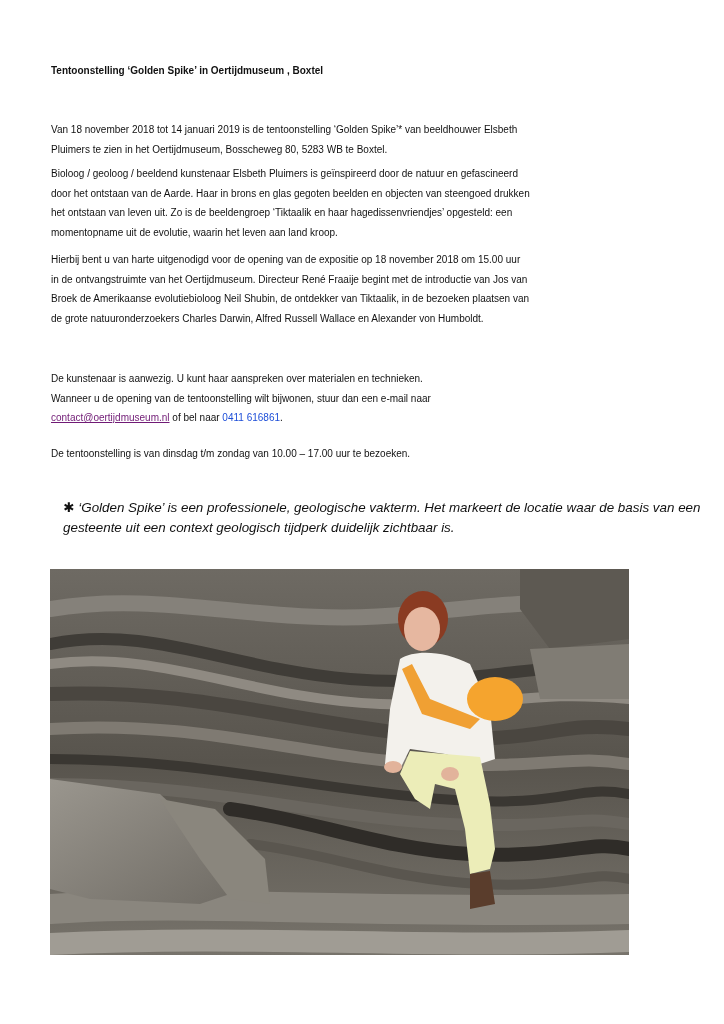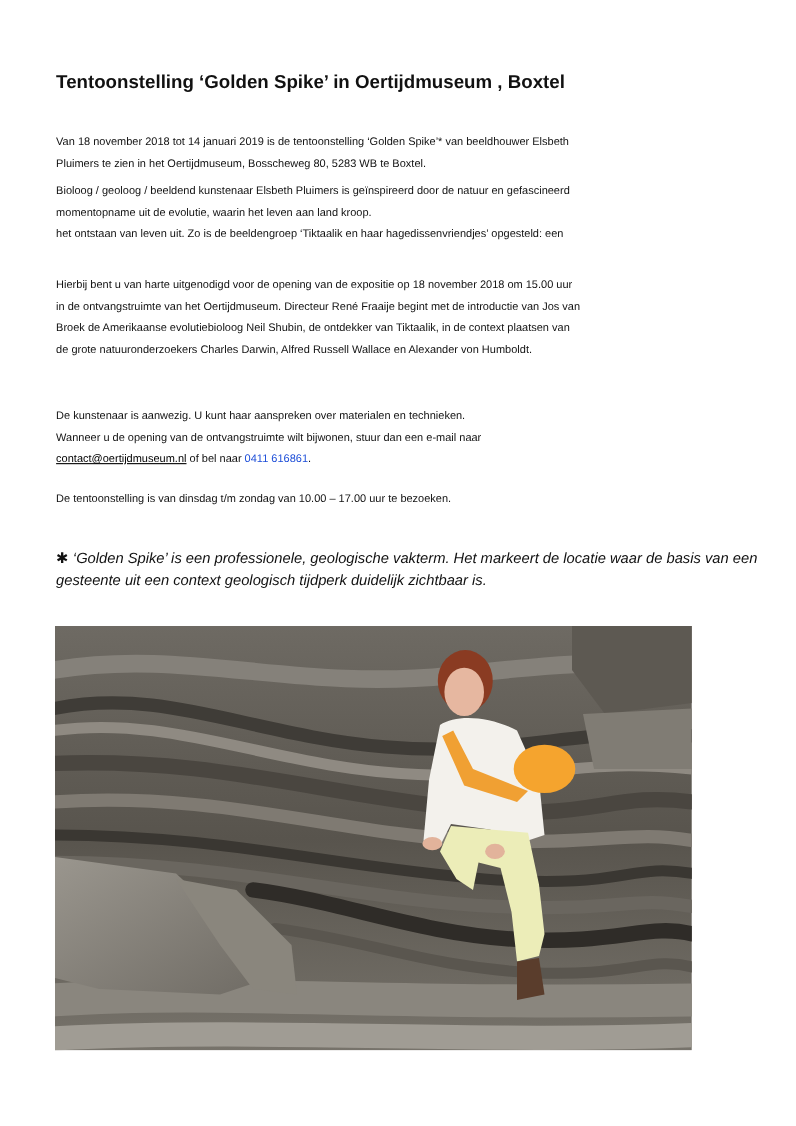"Tentoonstelling ‘Golden Spike’ in" .title { font-size: 17px -> 10px }
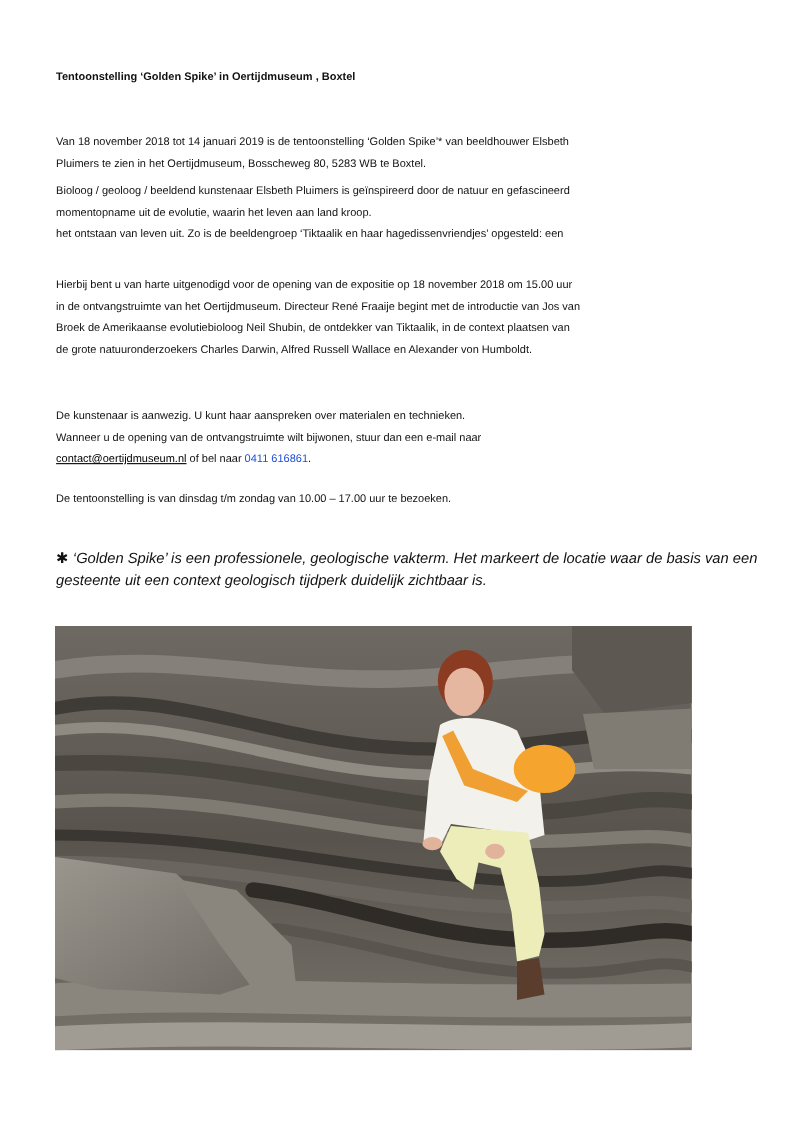"door het ontstaan van de" div { html: none -> <div>door het ontstaan van de Aarde. Haar in brons en glas gegoten beelden en objecten van steengoed drukken</div> }
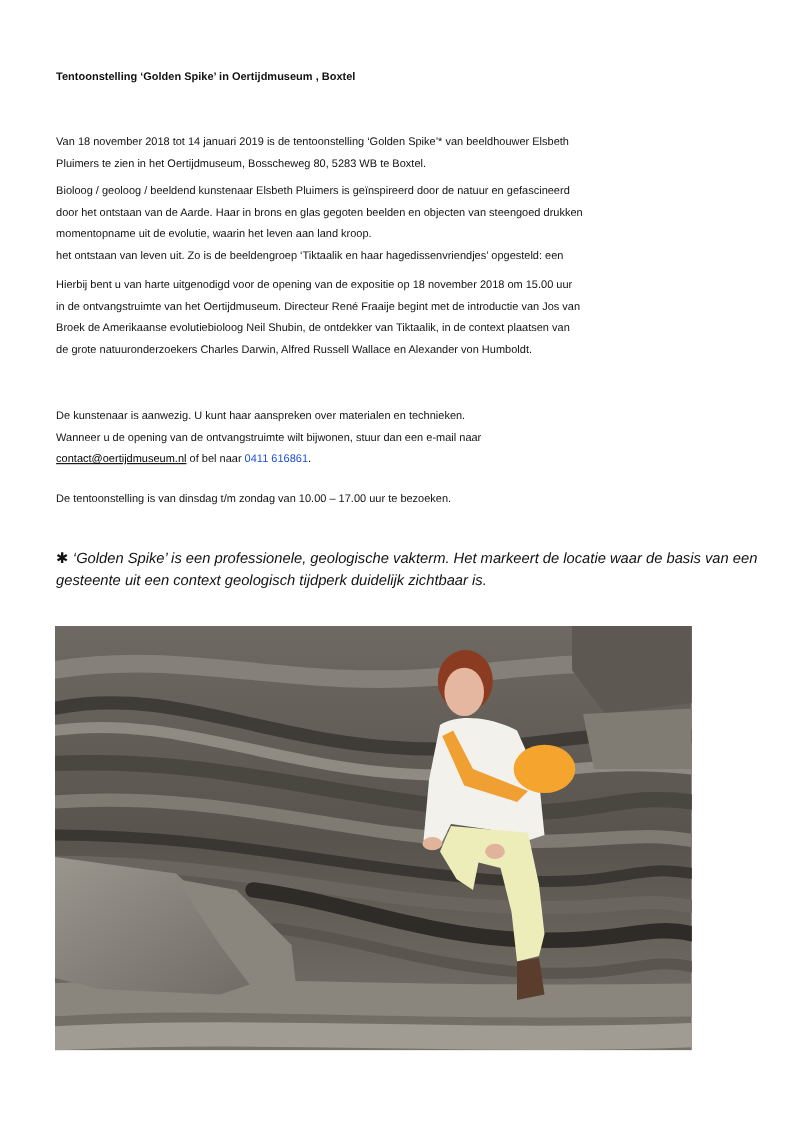"momentopname uit de evolutie, waarin" div { order: before "het ontstaan van leven uit." -> after "het ontstaan van leven uit." }
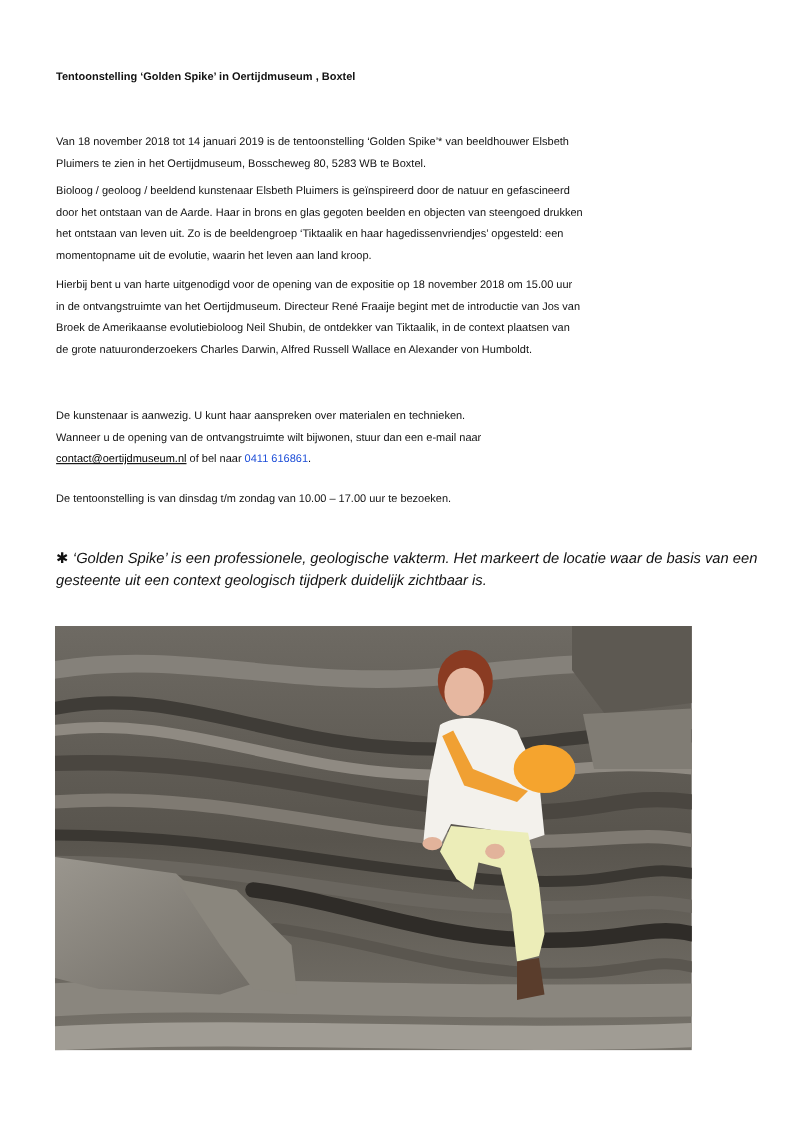"Broek de Amerikaanse evolutiebioloog" div { text: context -> bezoeken }
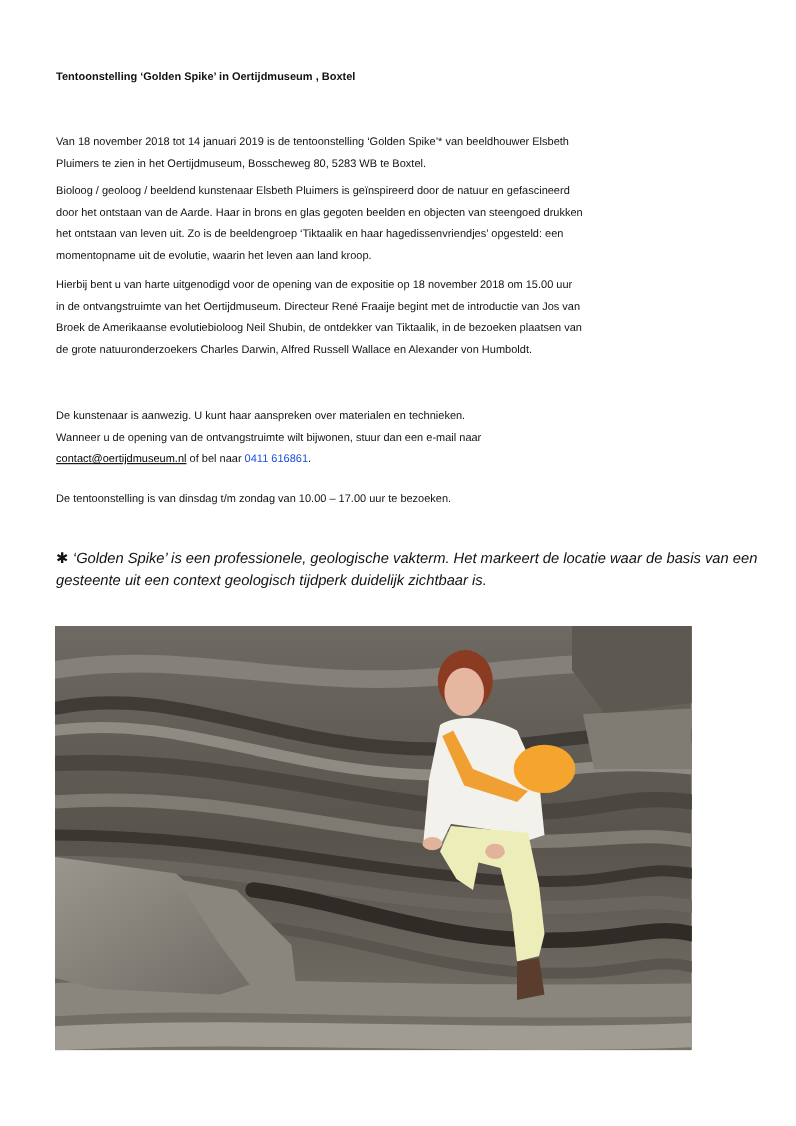"Wanneer u de opening van" div { text: ontvangstruimte -> tentoonstelling }
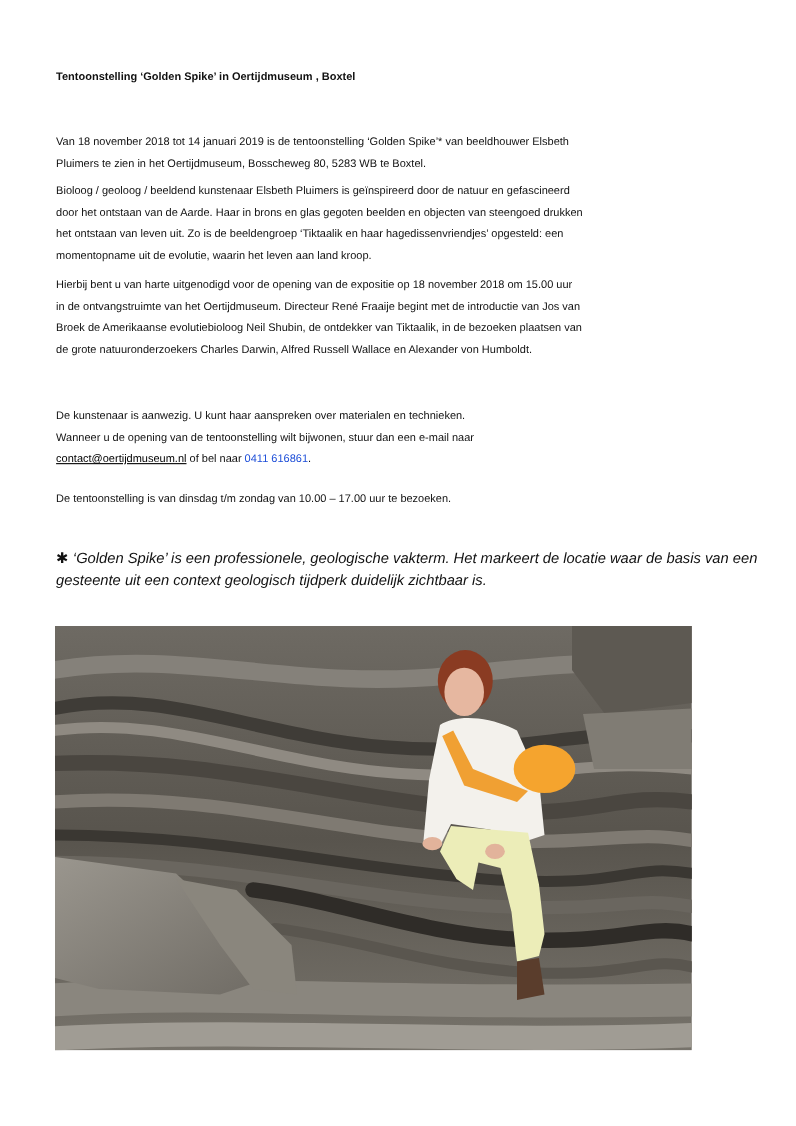"contact@oertijdmuseum.nl" .link { color: #000000 -> #701a75 }
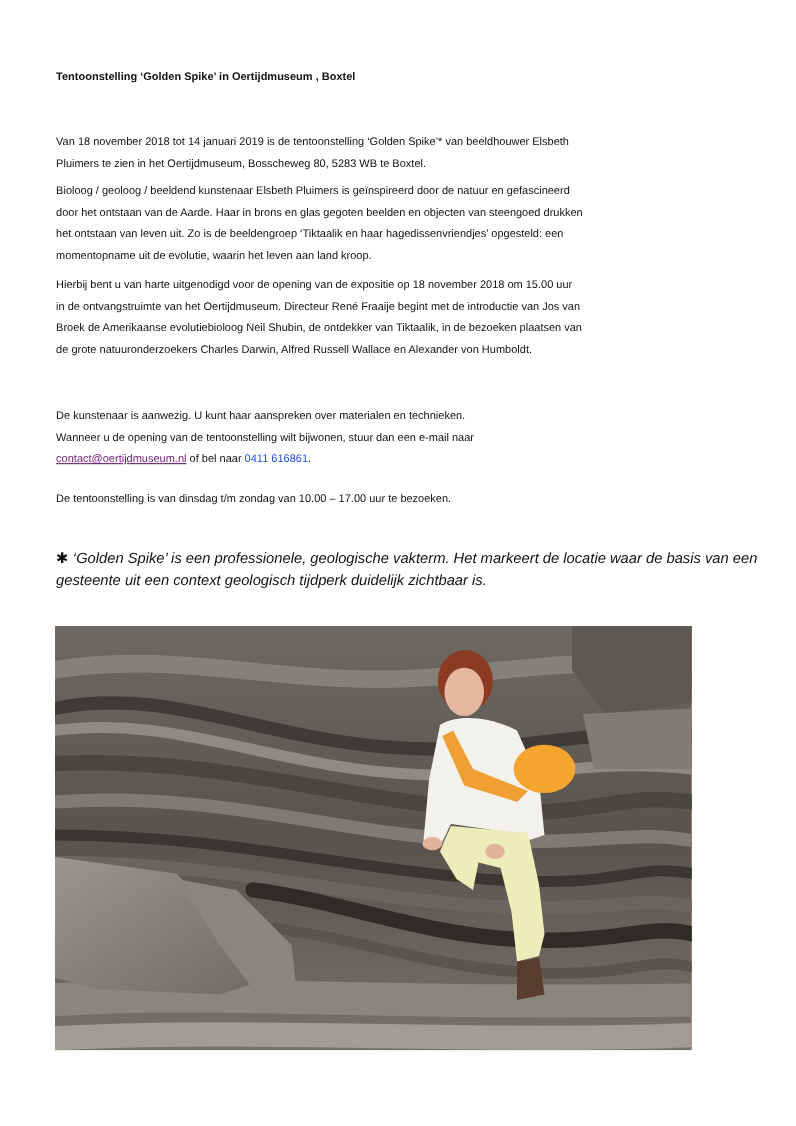"✱ ‘Golden Spike’ is een" .note div { margin-left: none -> 12px }
